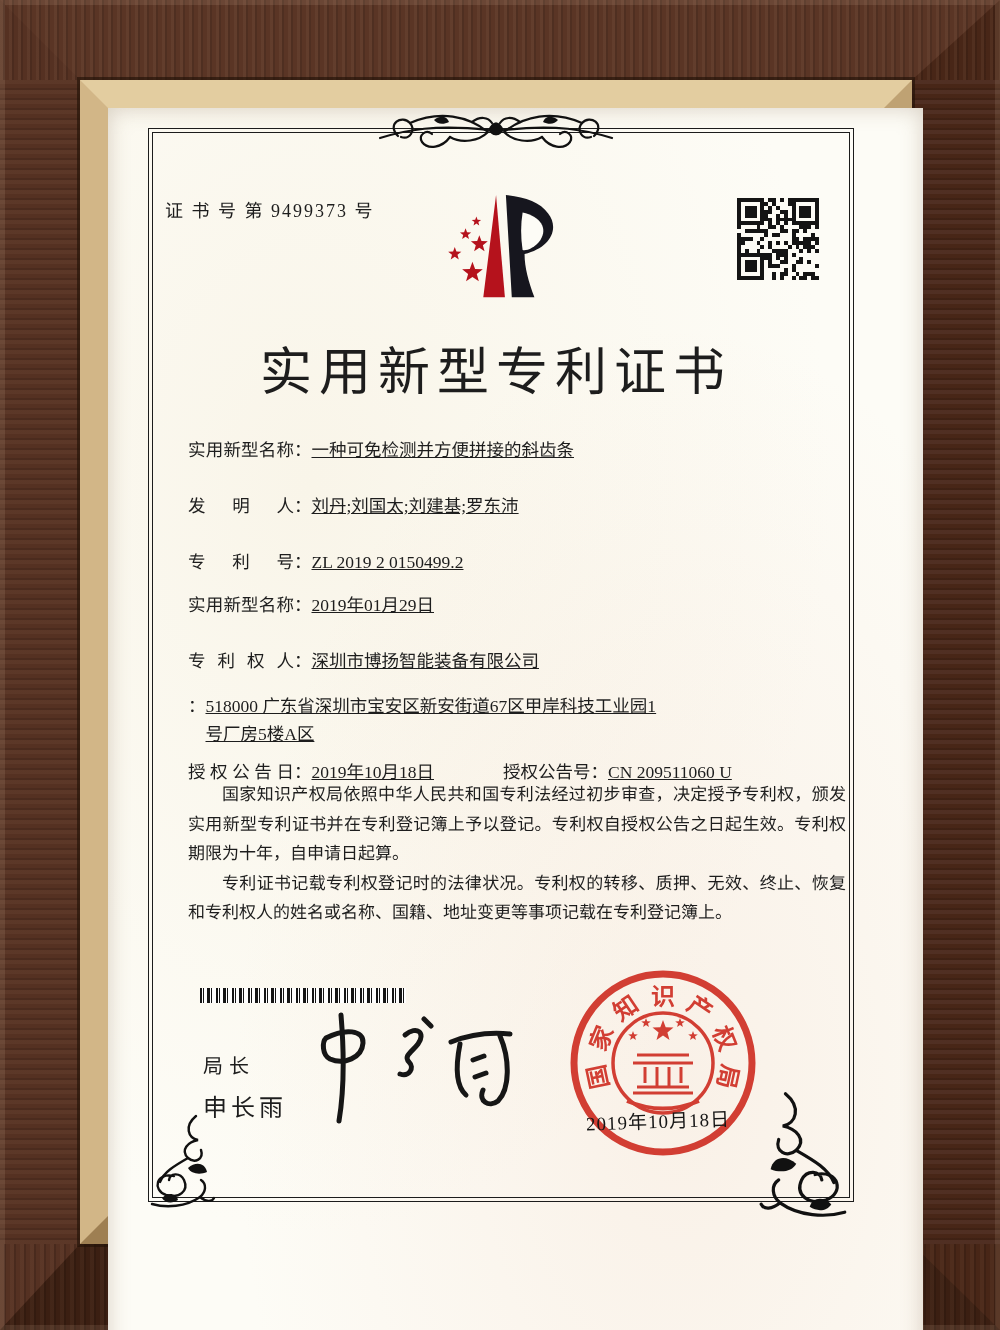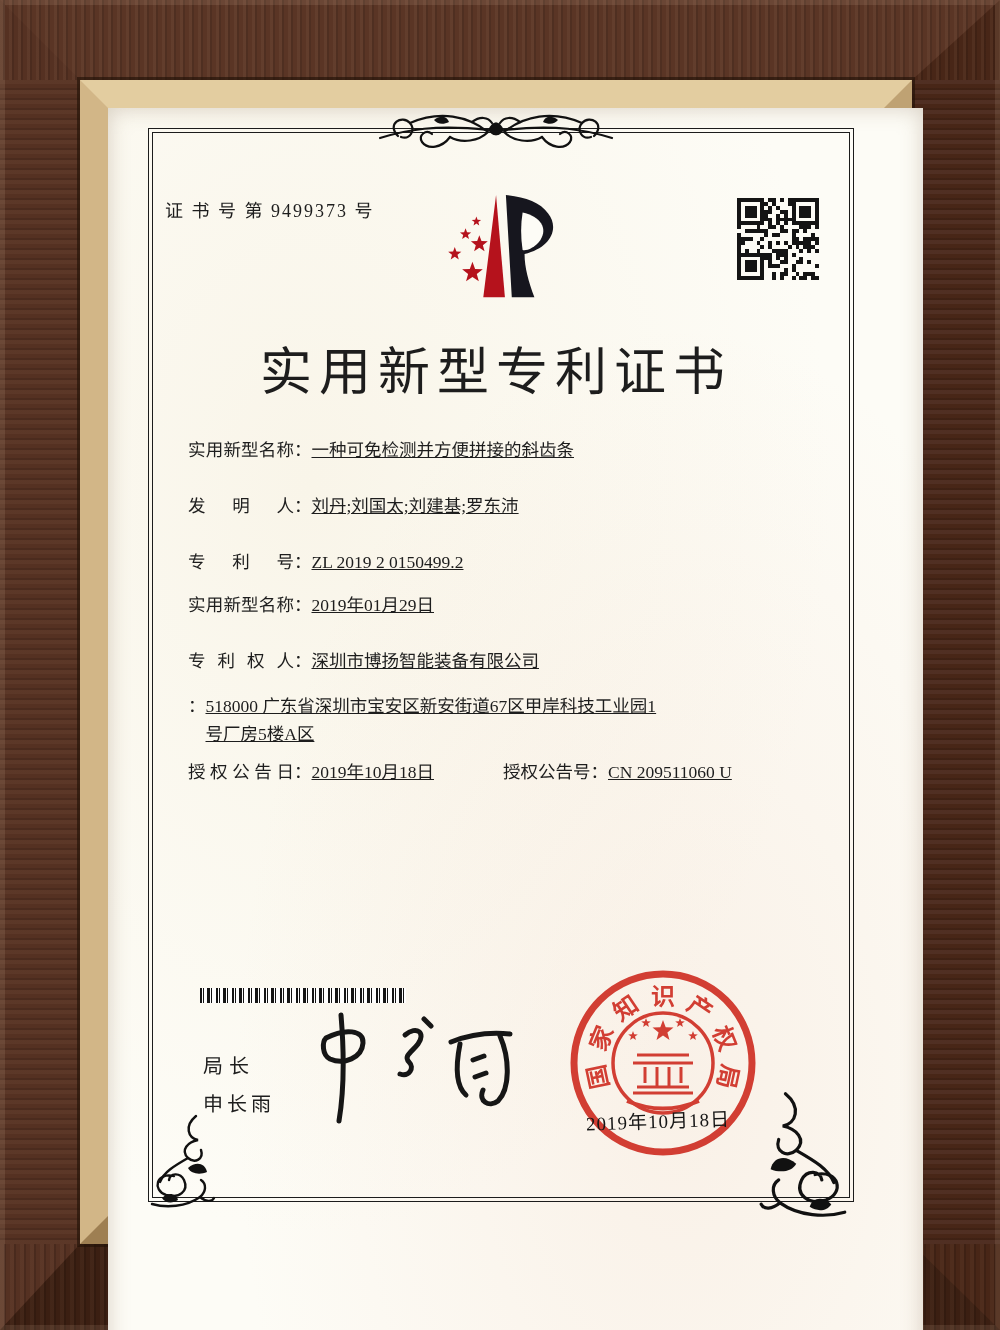"国家知识产权局依照中华人民共和国专利法经过初步审查，决定授予专利权，颁发实用新型" div.abs { html: none -> <div> <p>国家知识产权局依照中华人民共和国专利法经过初步审查，决定授予专利权，颁发实用新型专利证书并在专利登记簿上予以登记。专利权自授权公告之日起生效。专利权期限为十年，自申请日起算。</p> <p>专利证书记载专利权登记时的法律状况。专利权的转移、质押、无效、终止、恢复和专利权人的姓名或名称、国籍、地址变更等事项记载在专利登记簿上。</p> </div> }
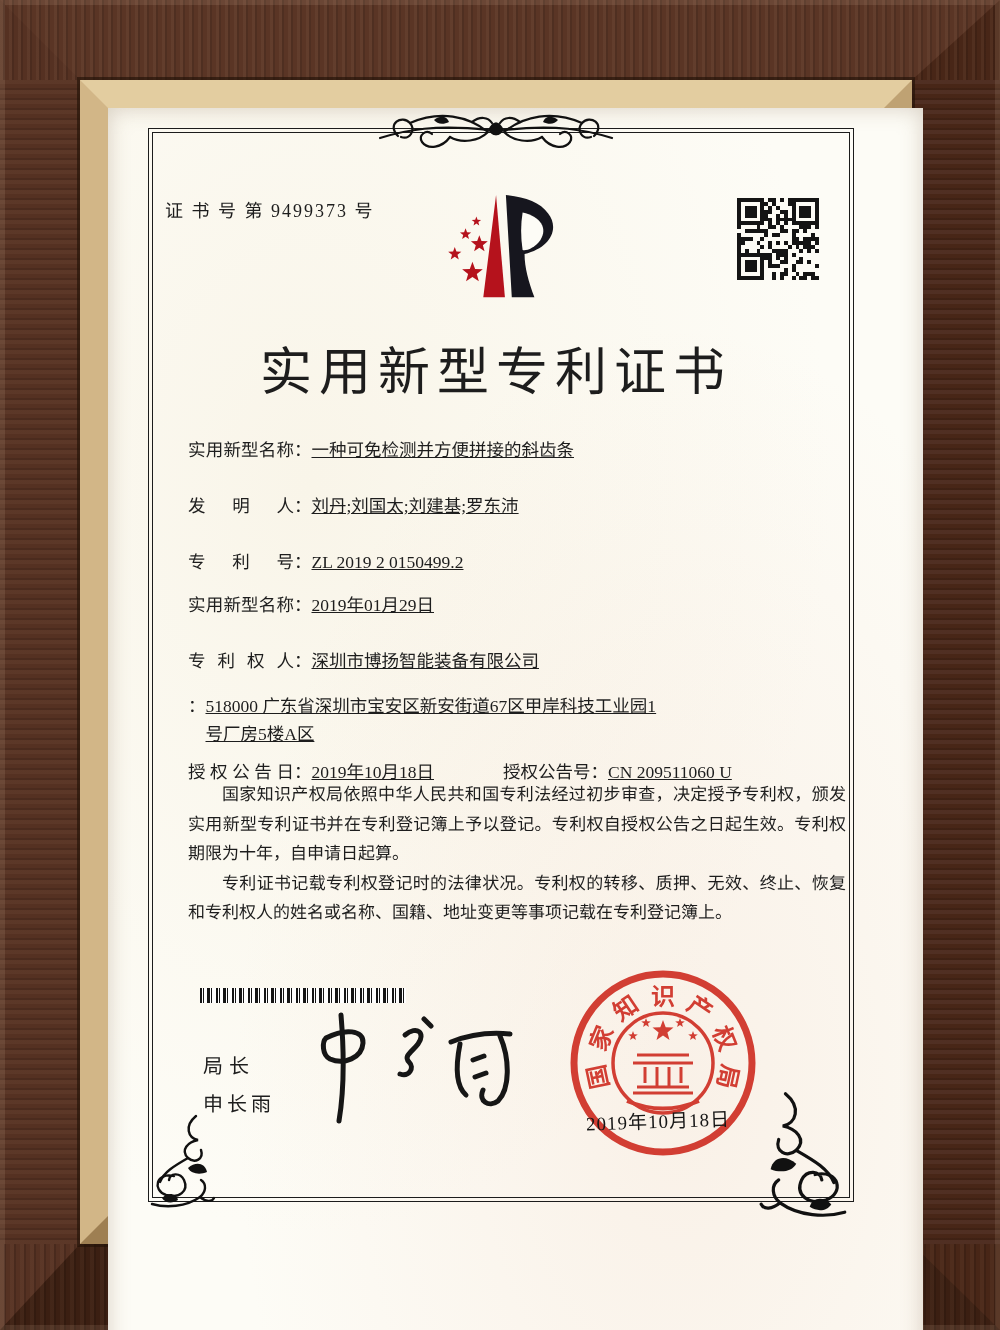"申长雨" .signoff-name { font-size: 20px -> 24px }
